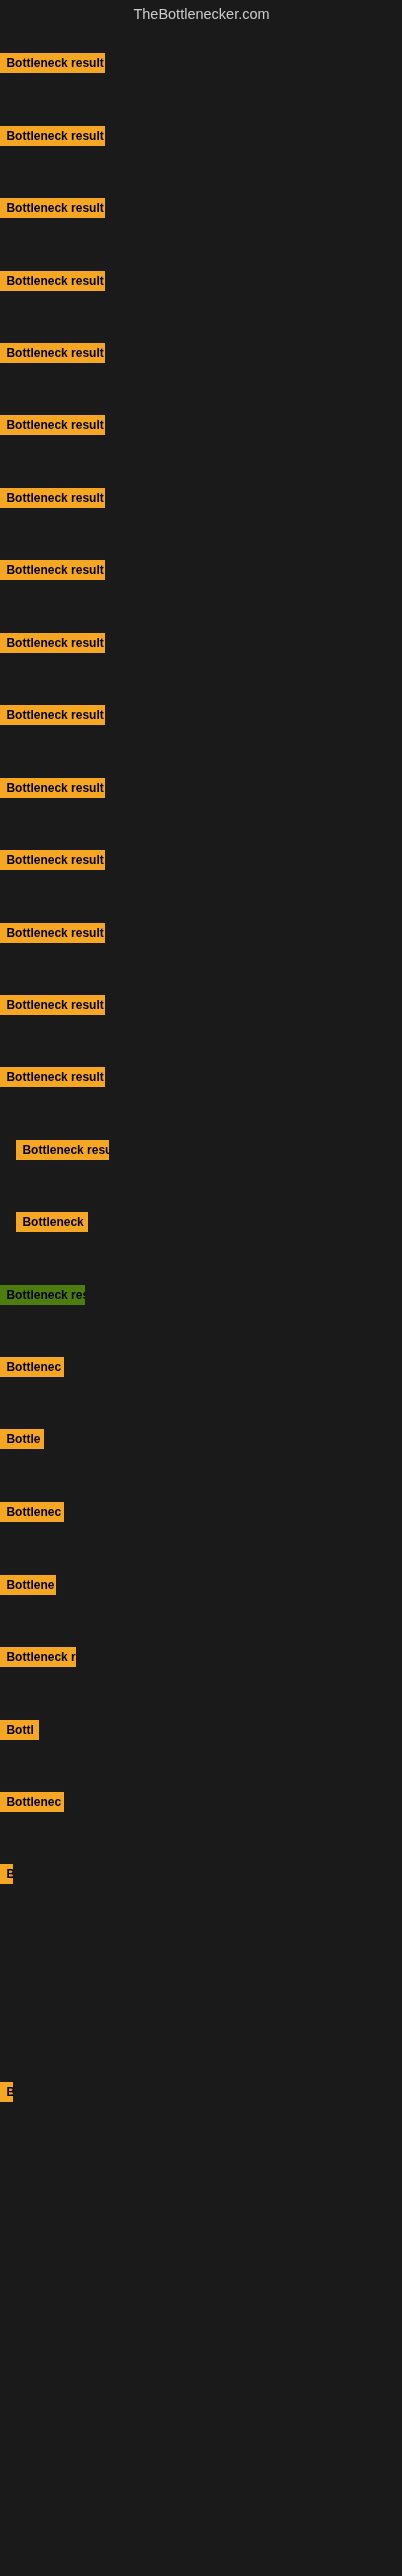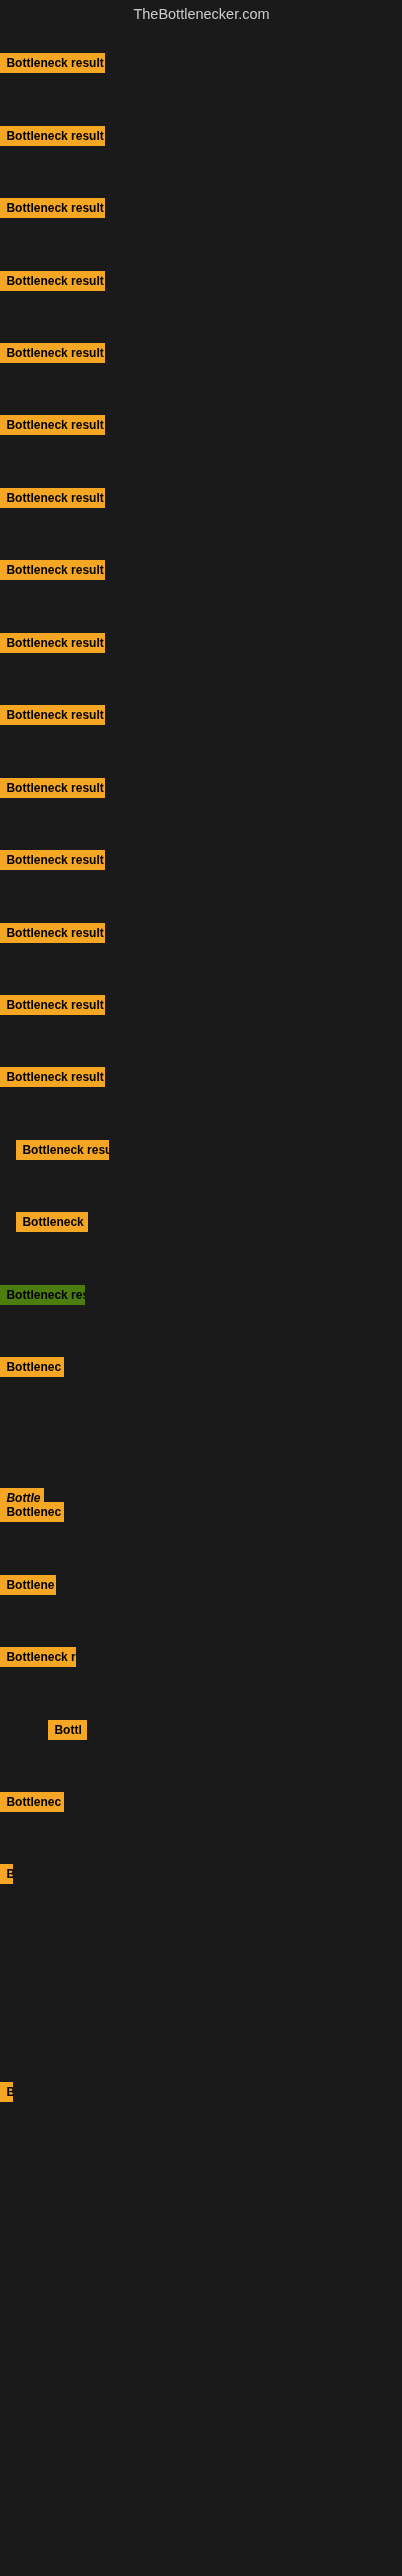"Bottle" div.bottleneck-item { font-style: italic -> none; top: 1459px -> 1400px }
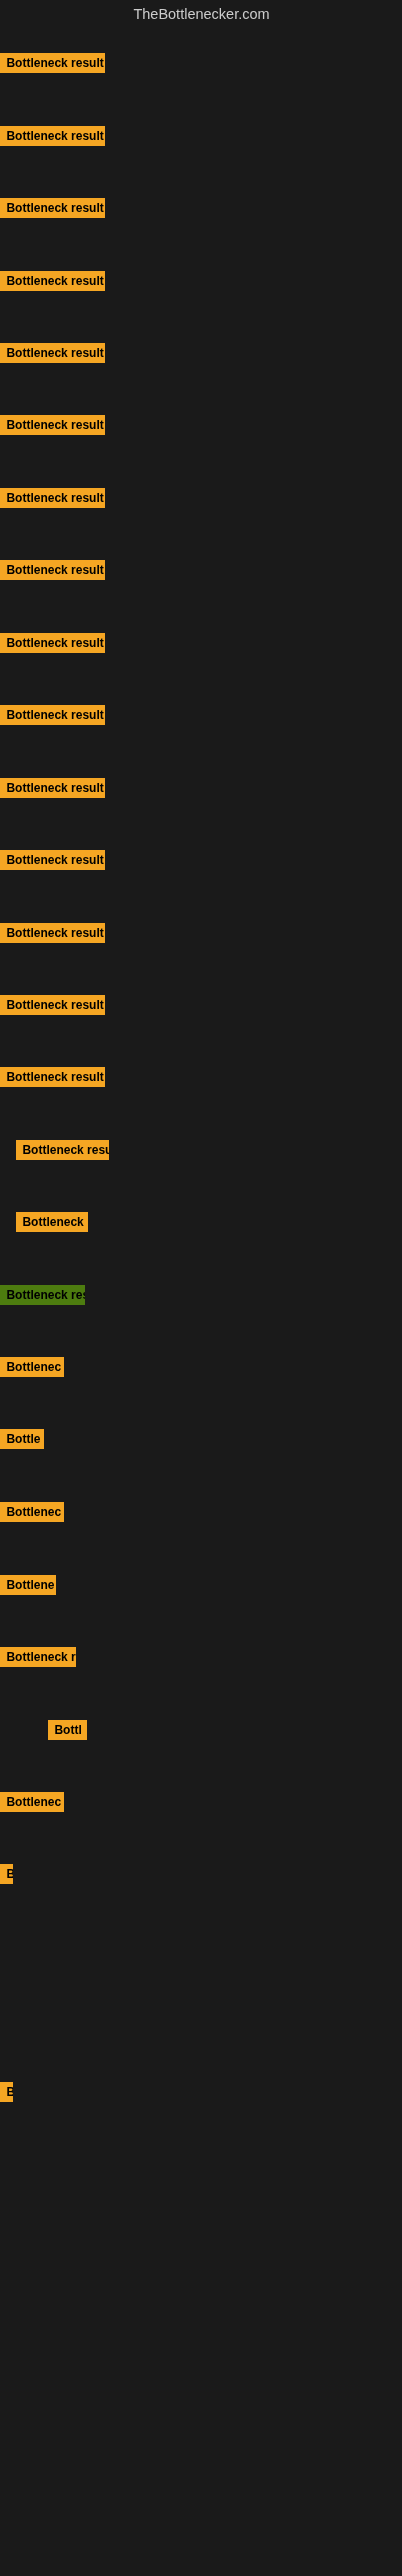"Bottl" div.bottleneck-item { padding-left: 48px -> none }
